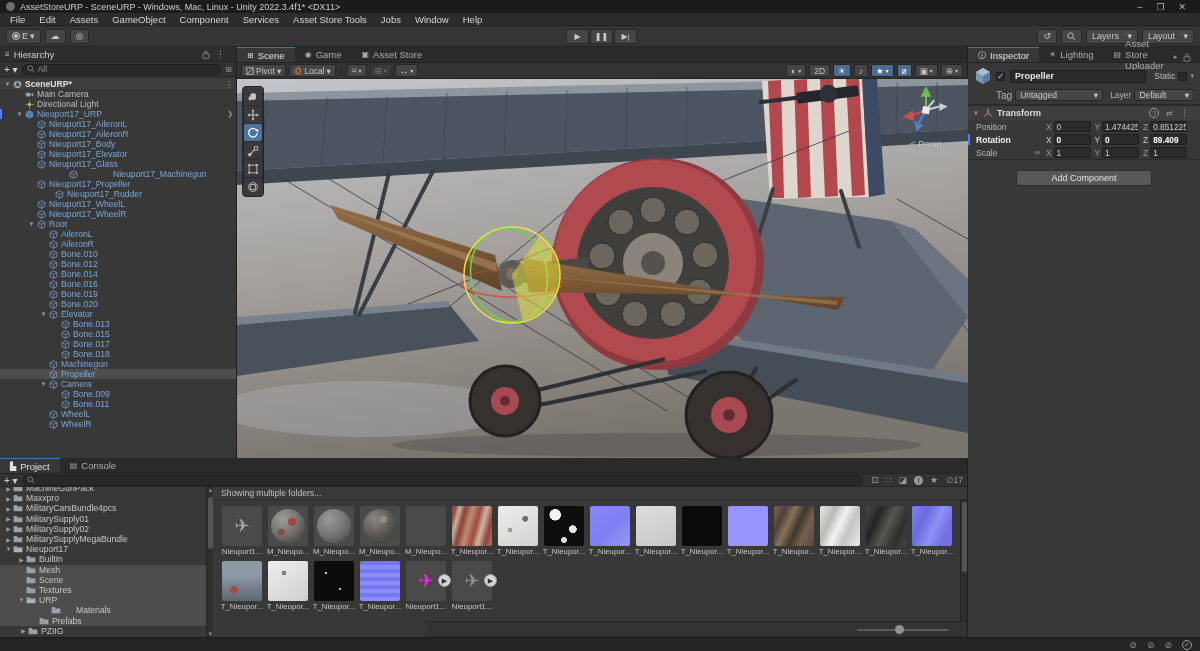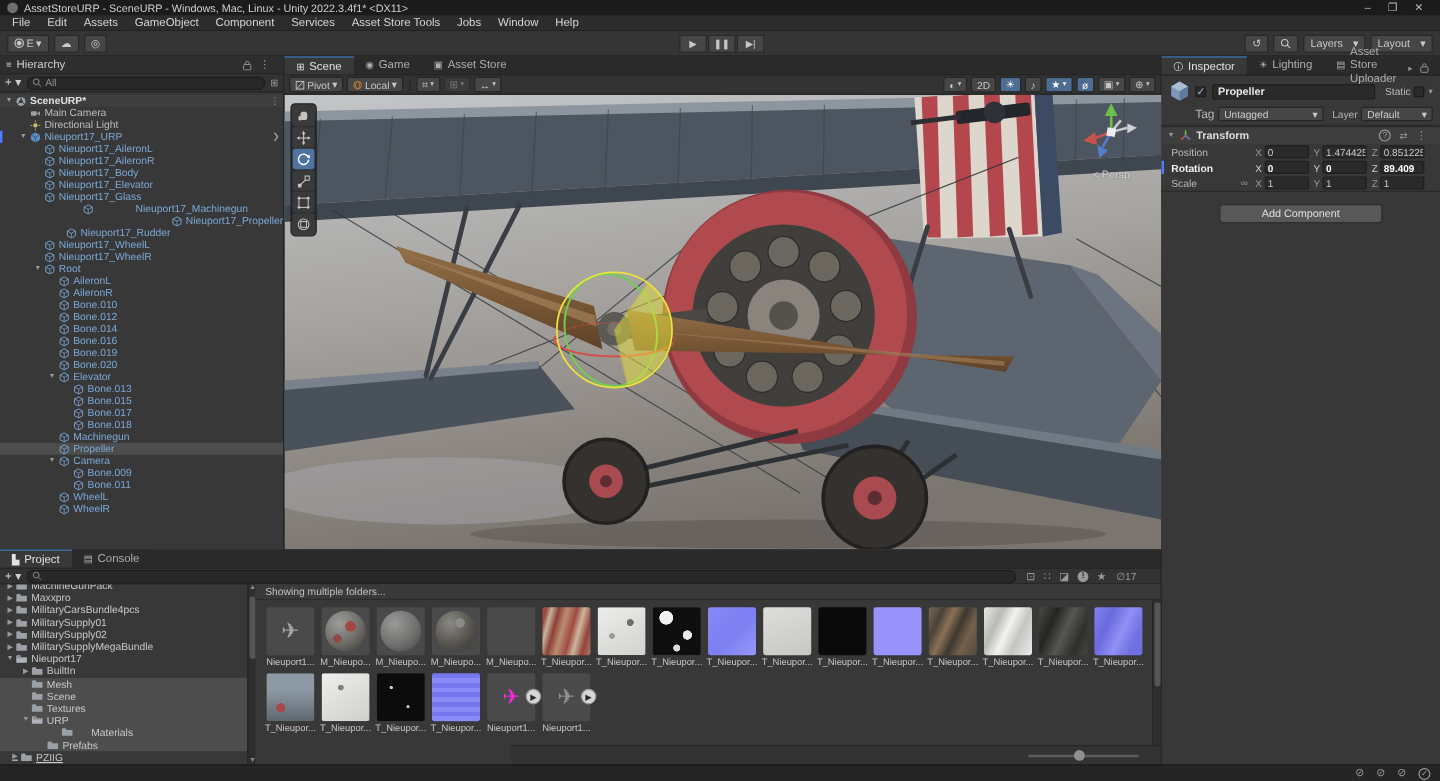"Nieuport17_Propeller" div.h-row { justify-content: flex-end -> none }
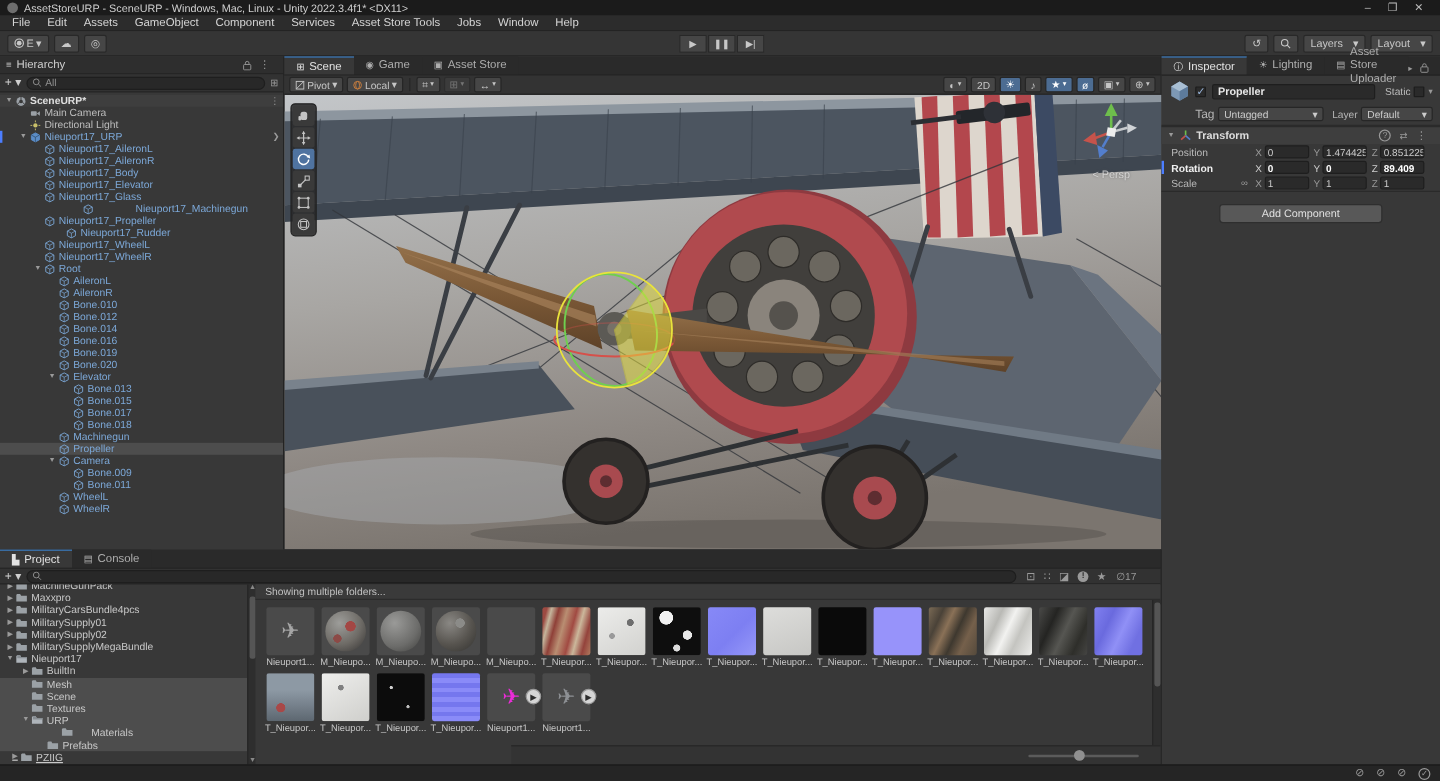"∅17" span { margin-right: 16px -> 0 }
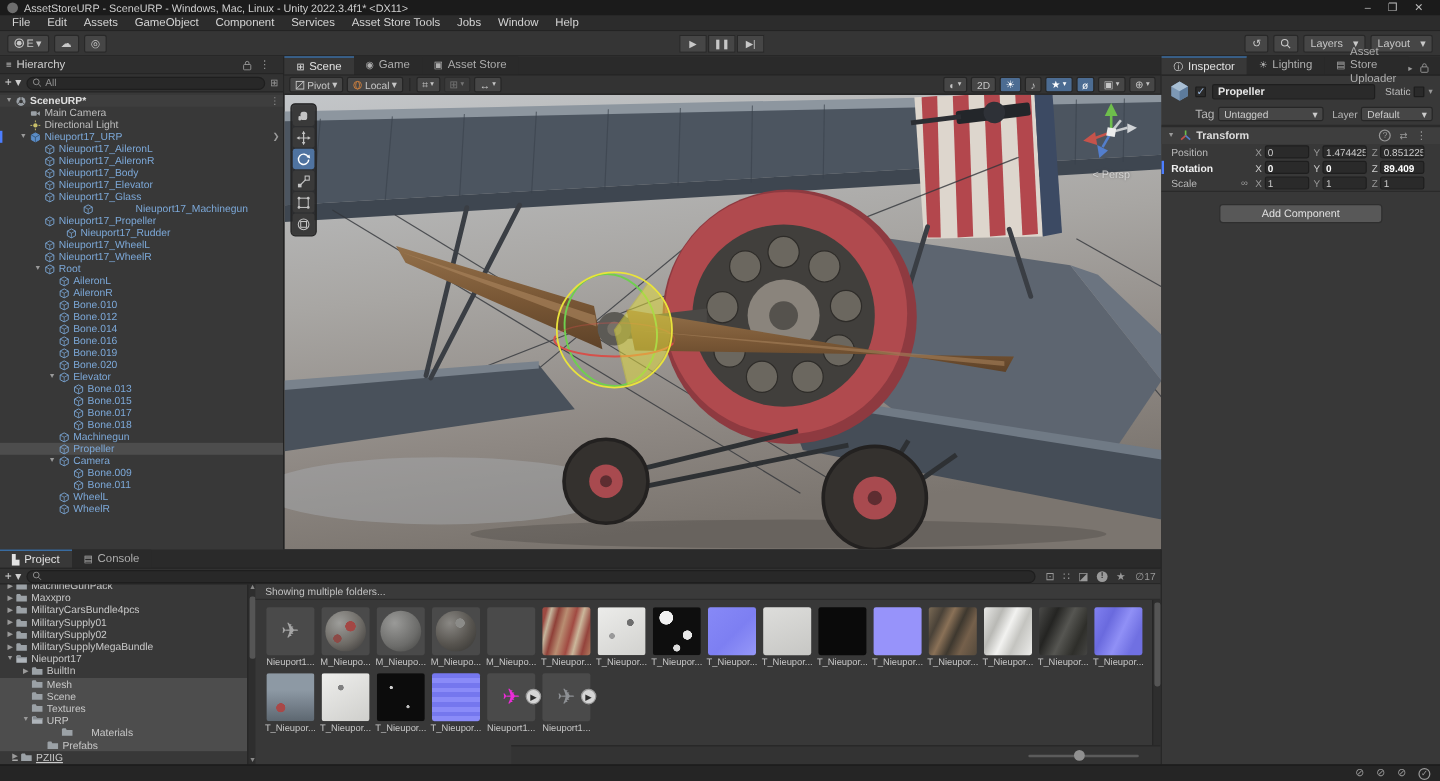"PZIIG" div.p-row { padding-left: 8px -> 19px; text-decoration: underline -> none }
